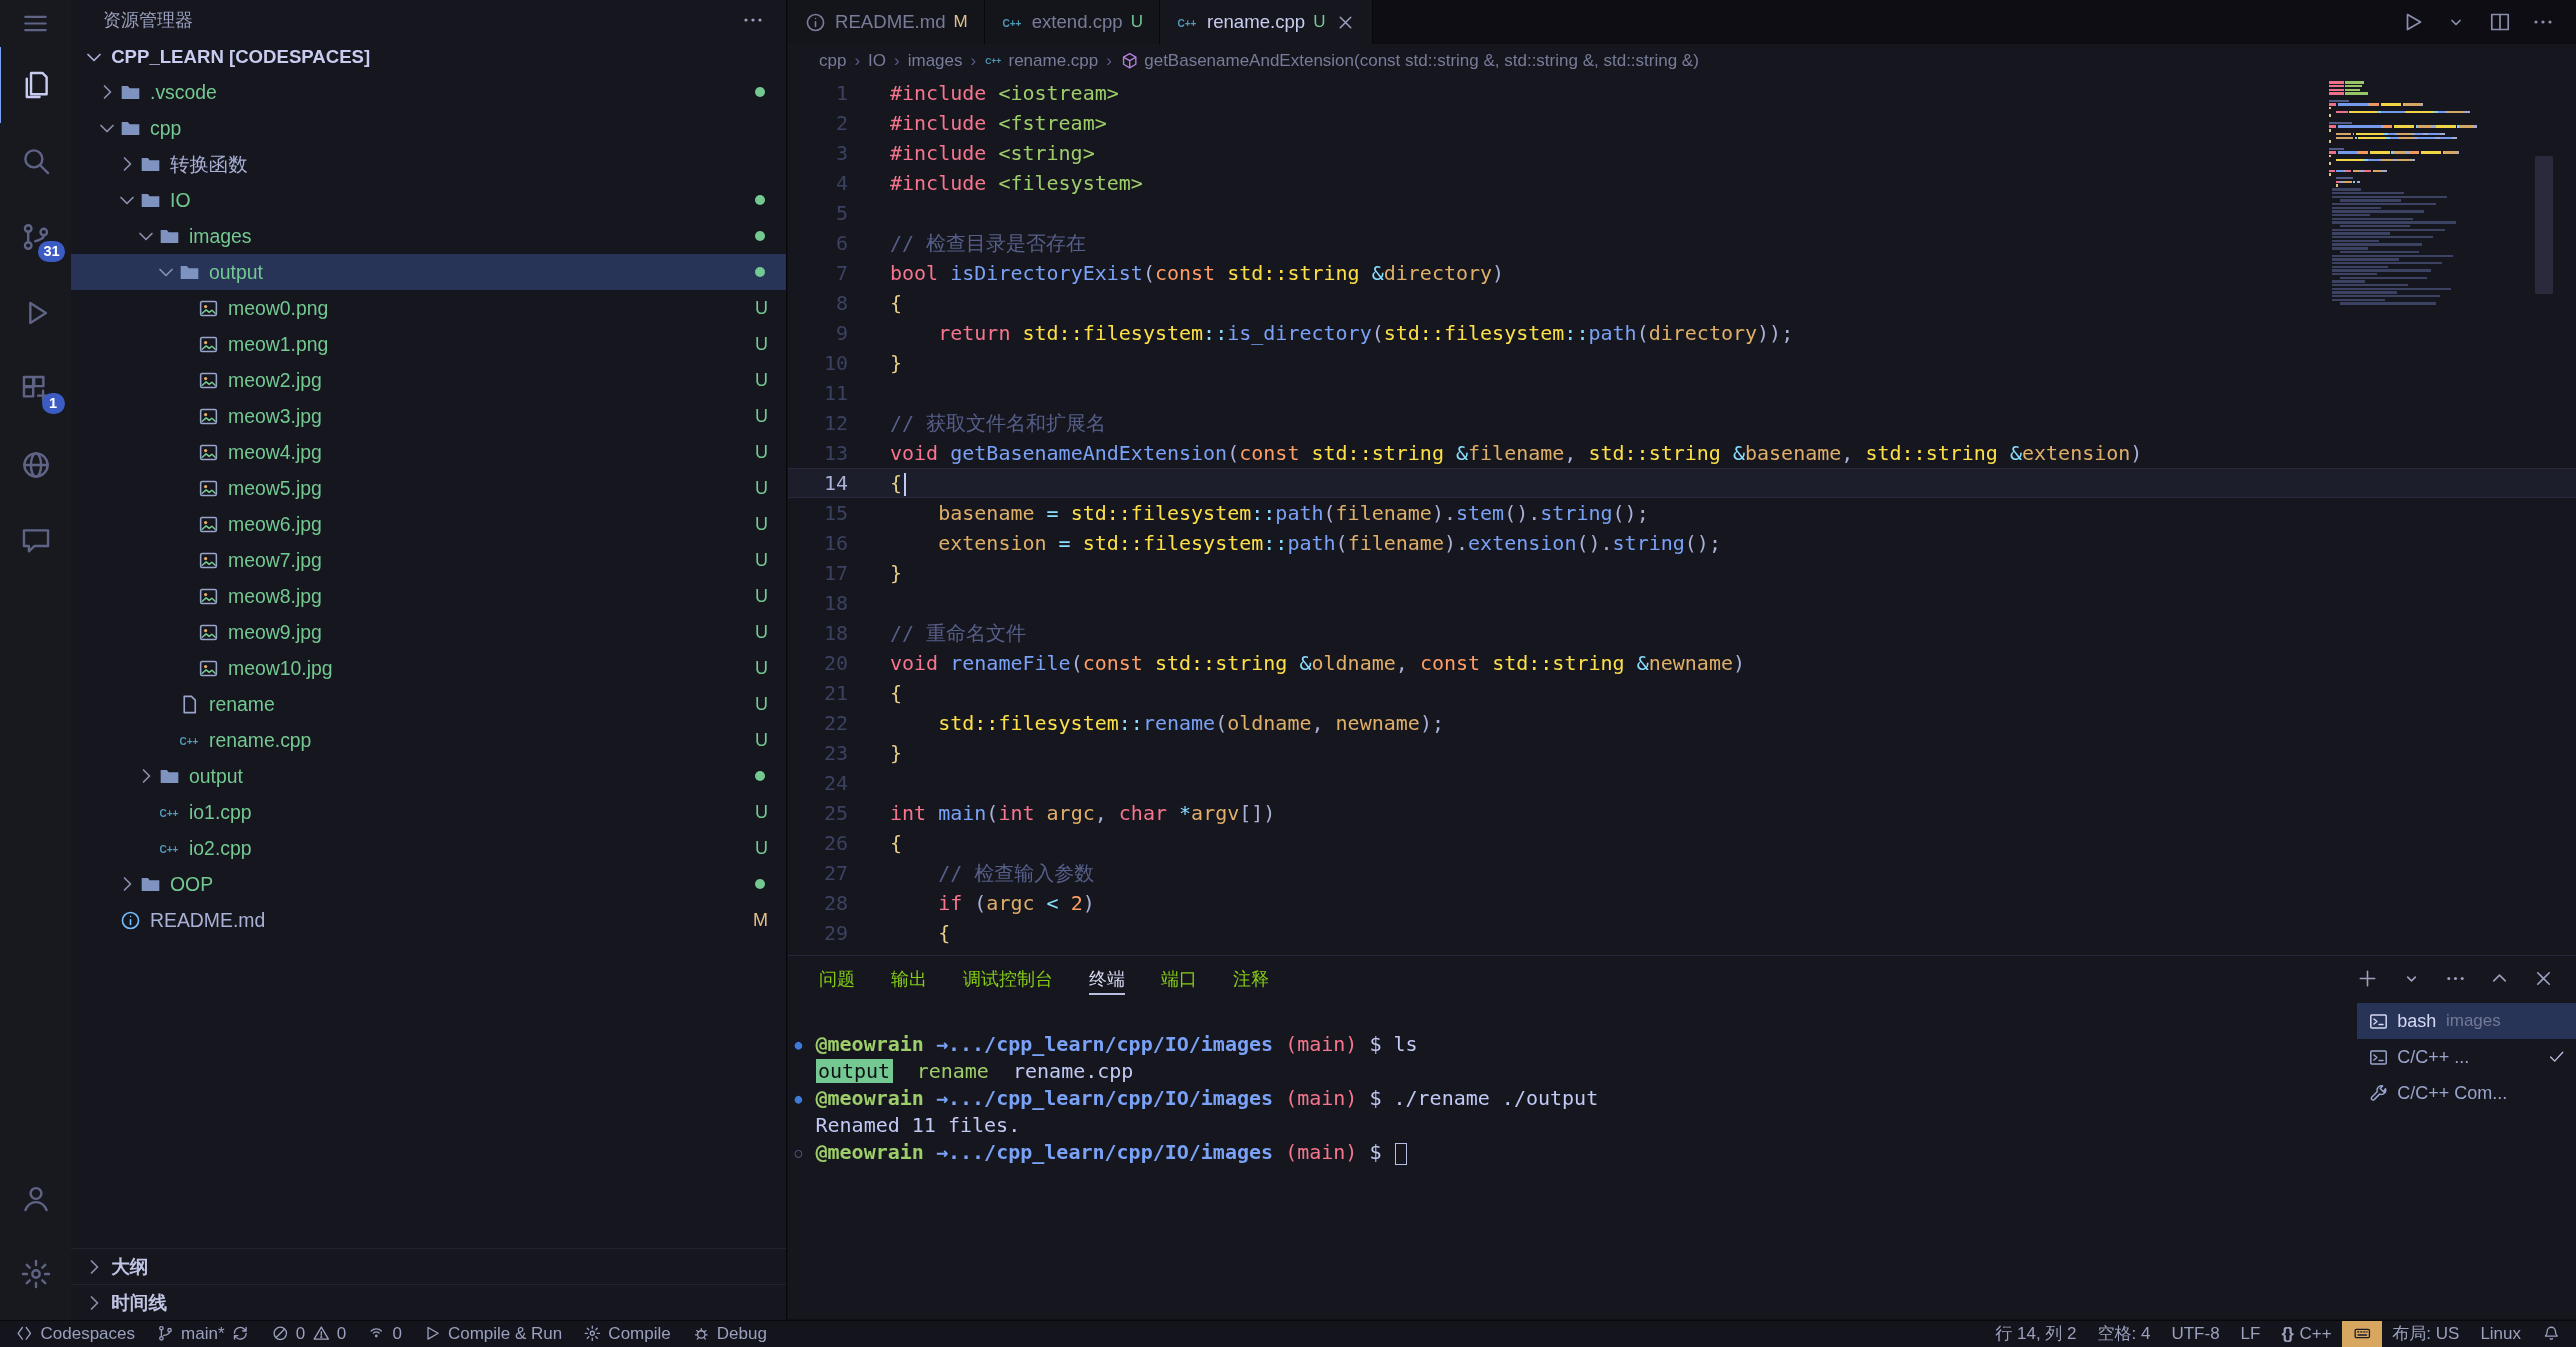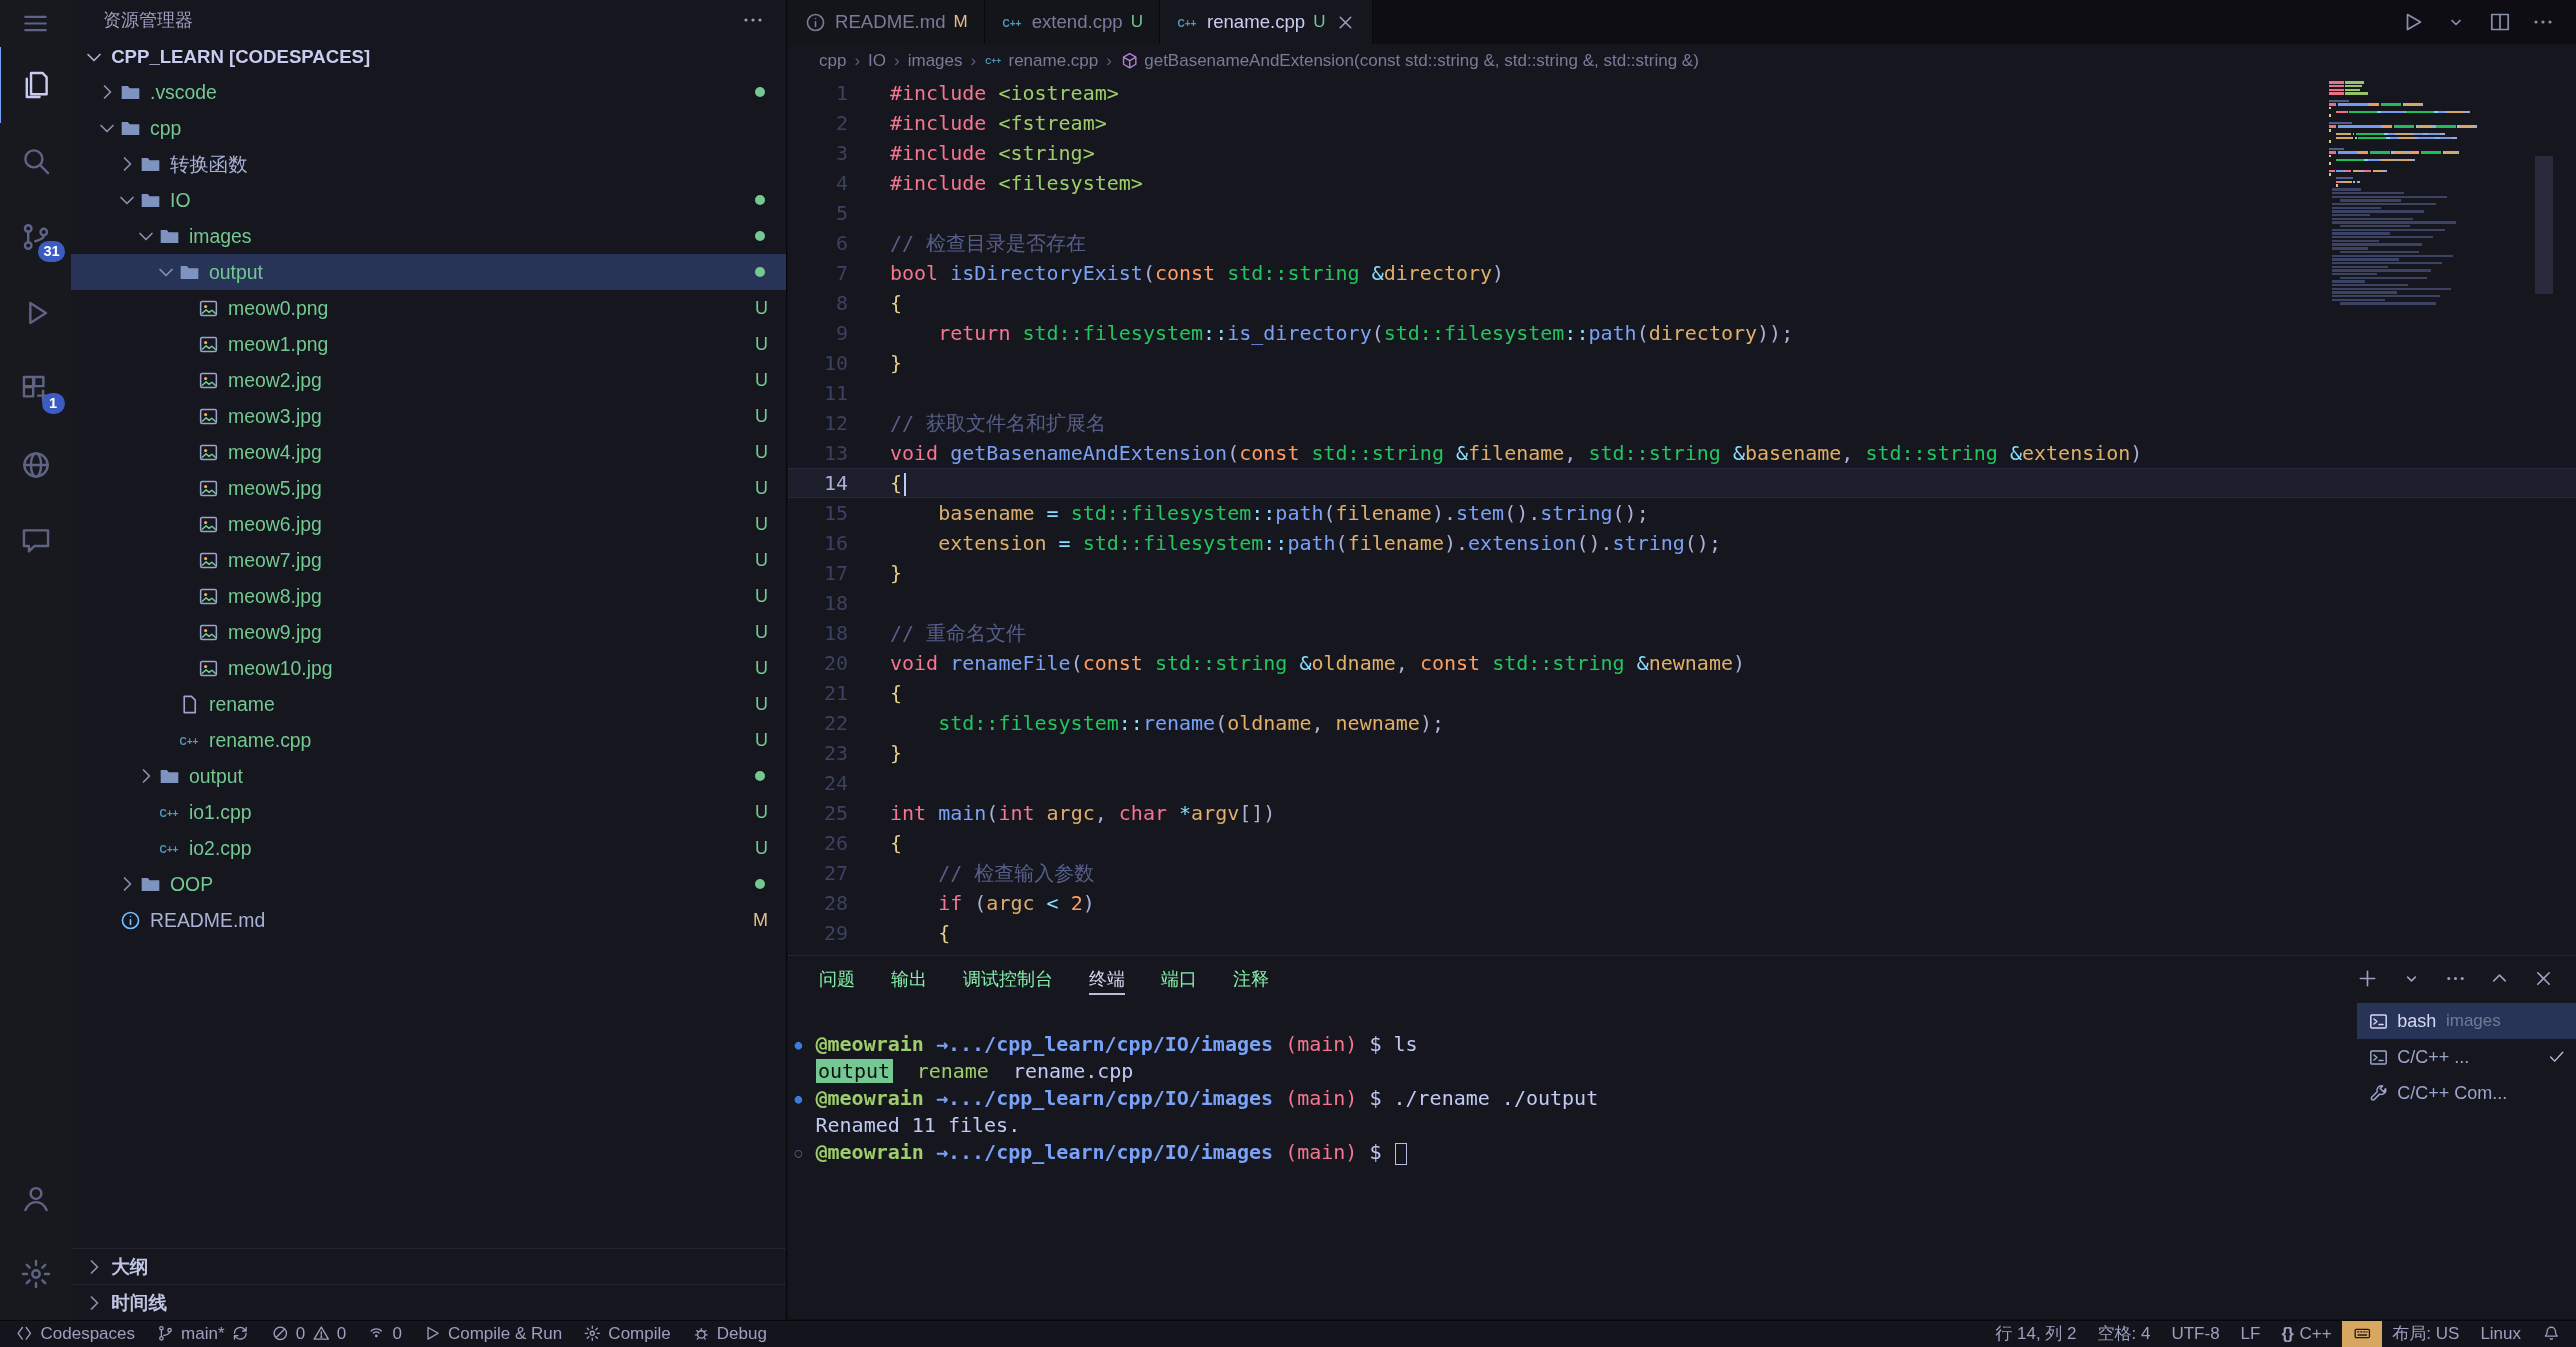"std::string" .tk-t { color: #22c55e -> #fde047 }
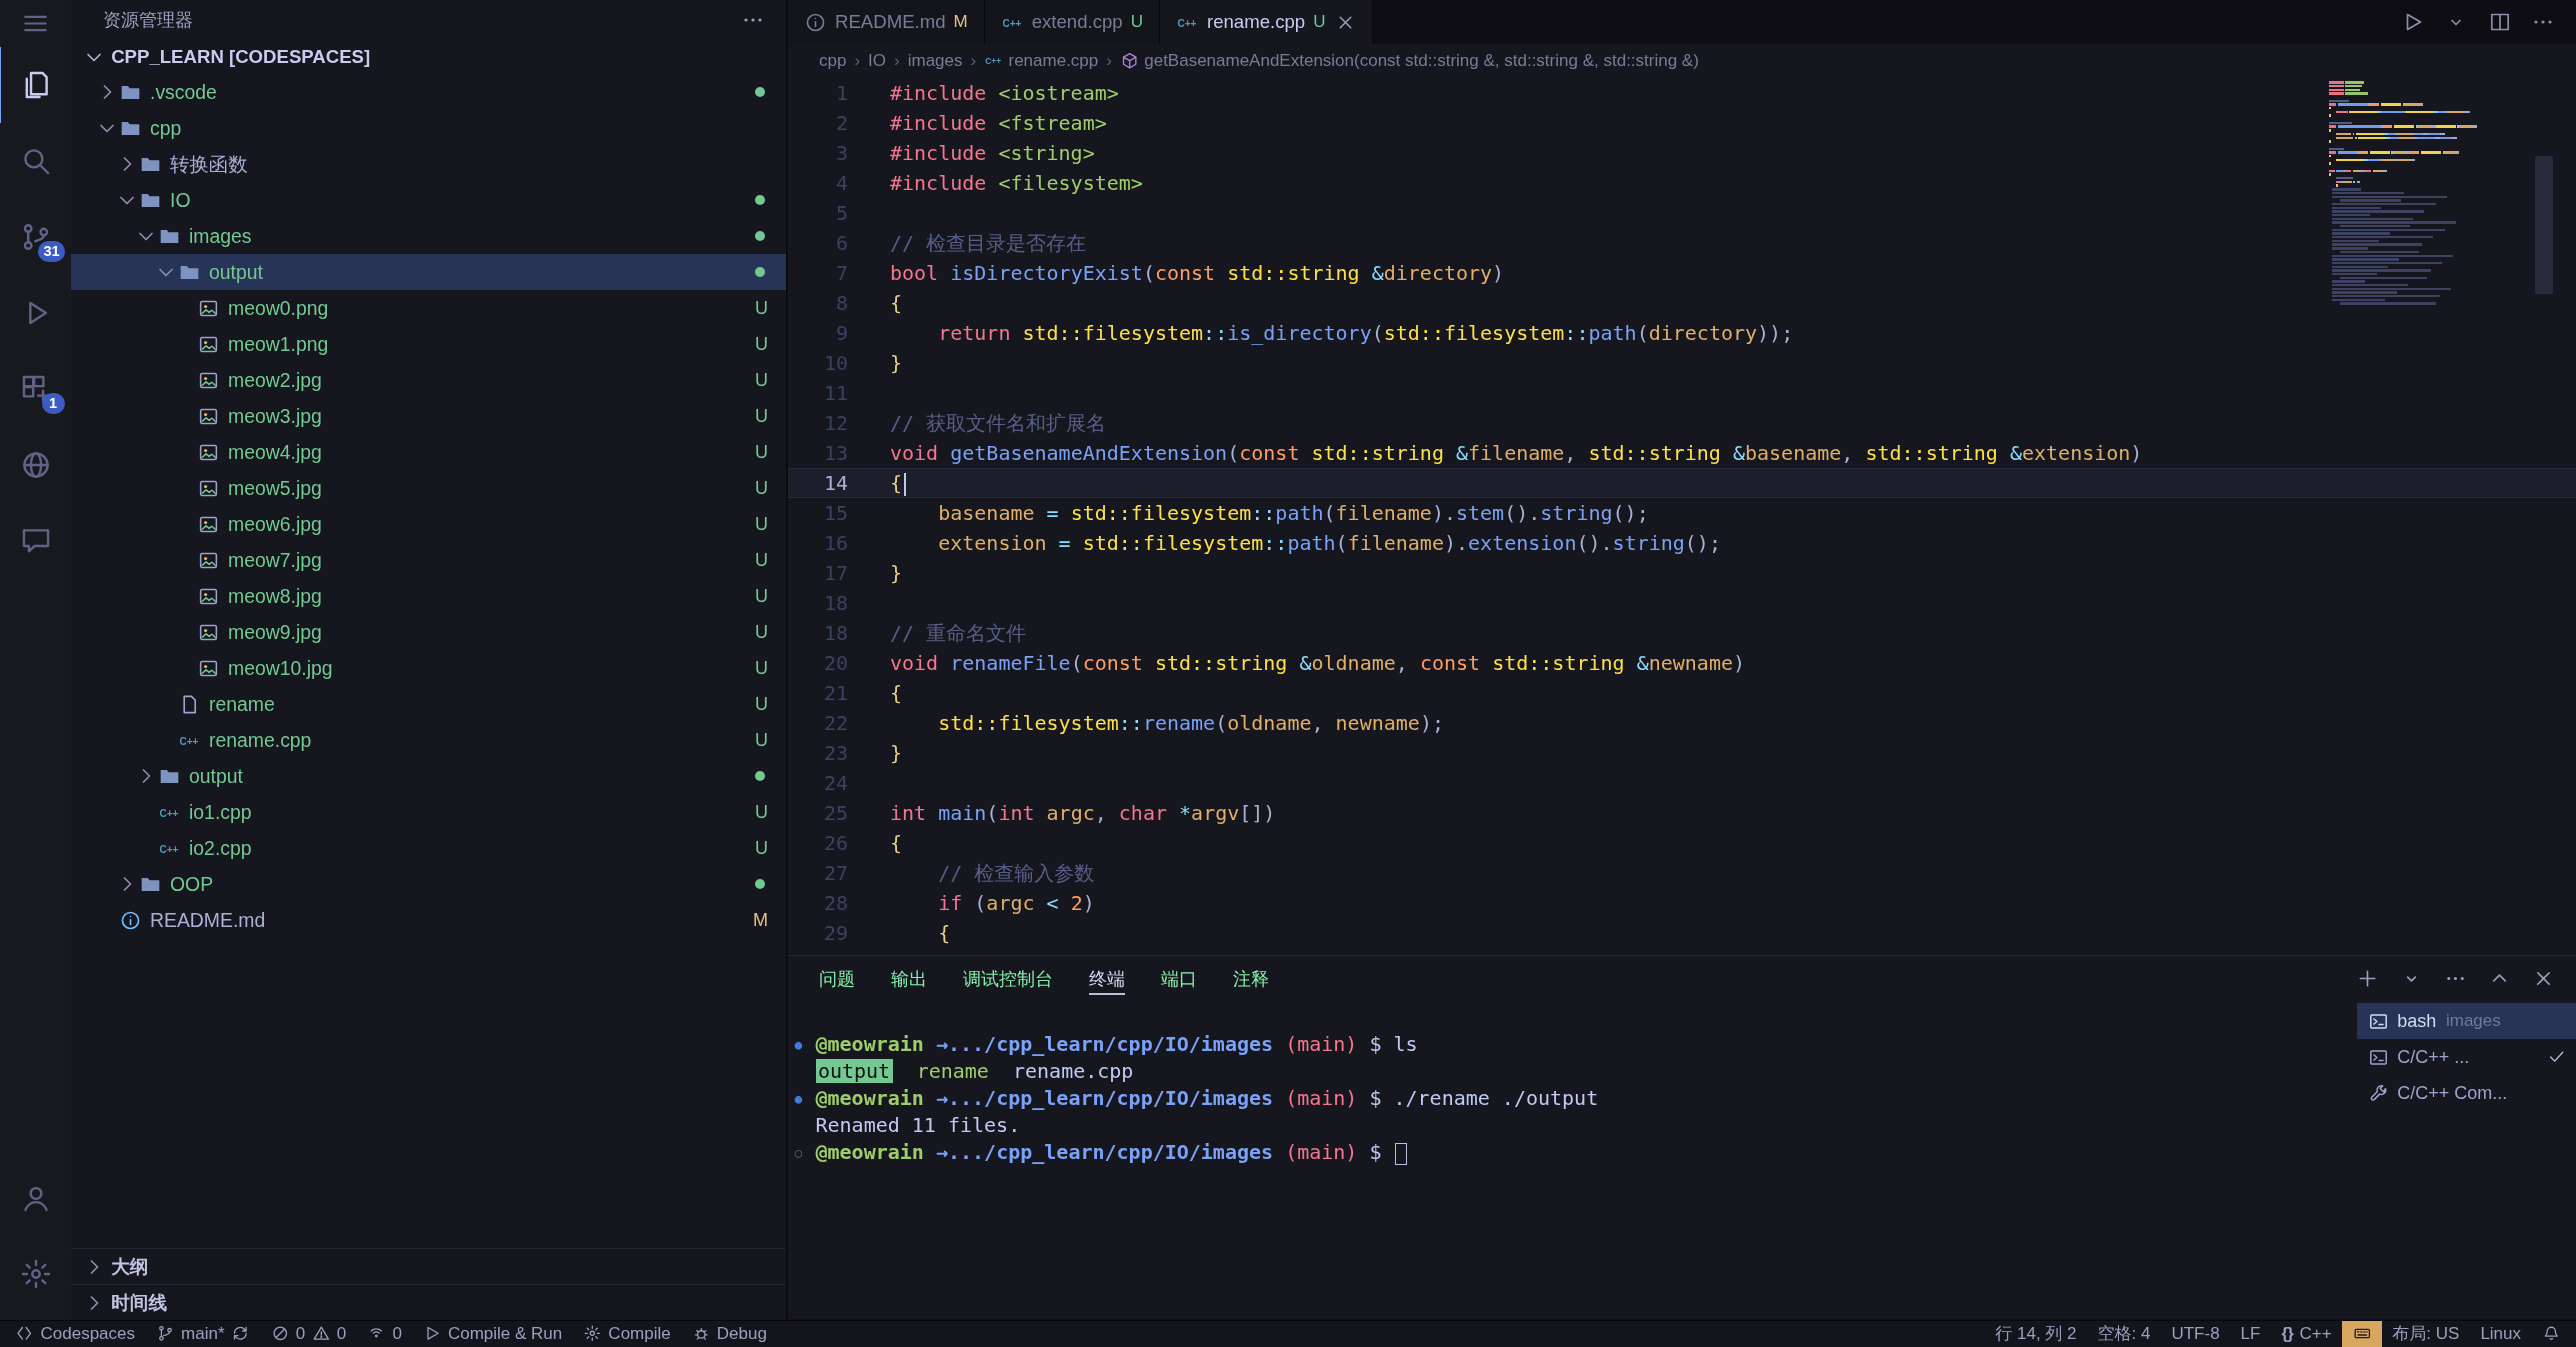"问题" .panel-tab { color: #86efac -> #84cc16 }
